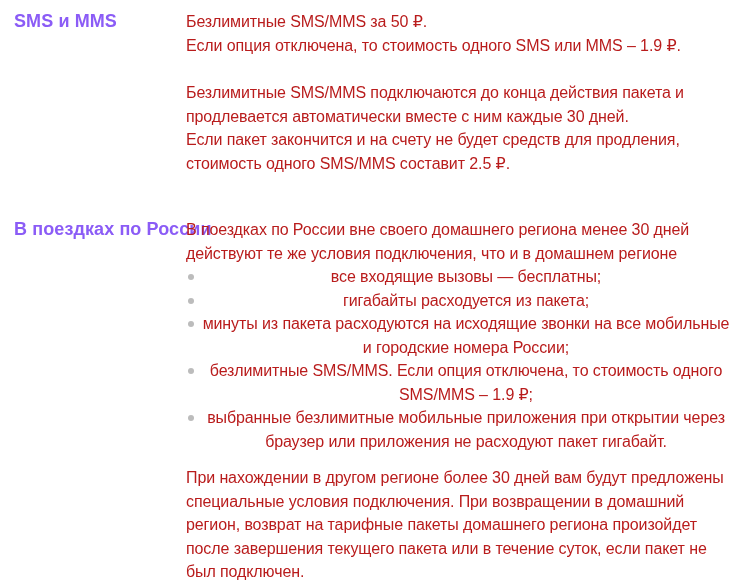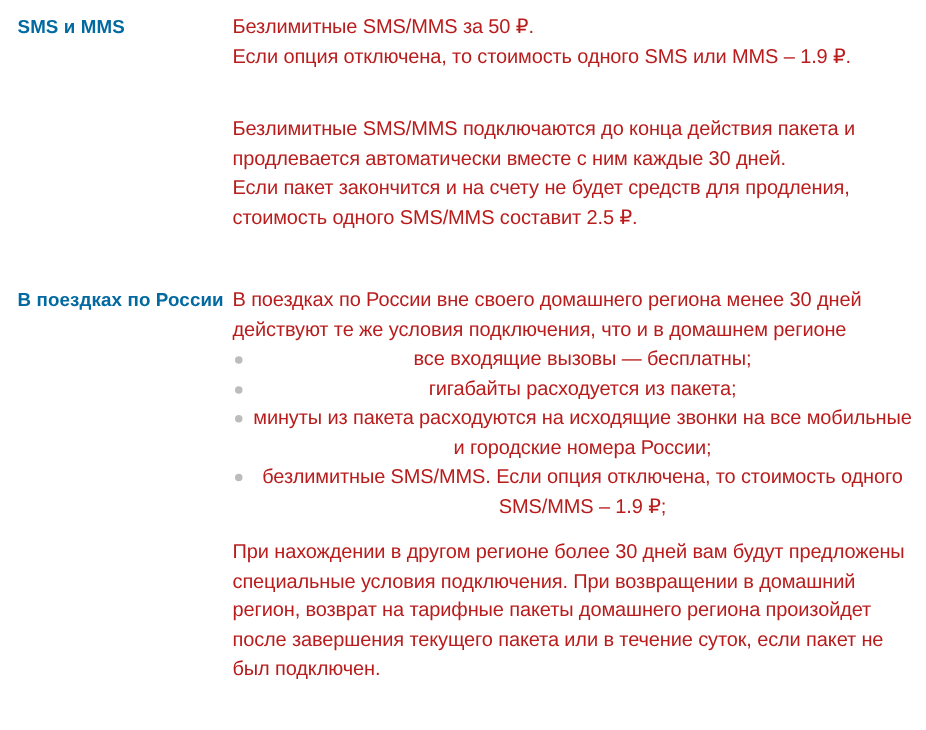"SMS и MMS" .label { color: #0369a1 -> #8b5cf6; font-size: 15px -> 18px }
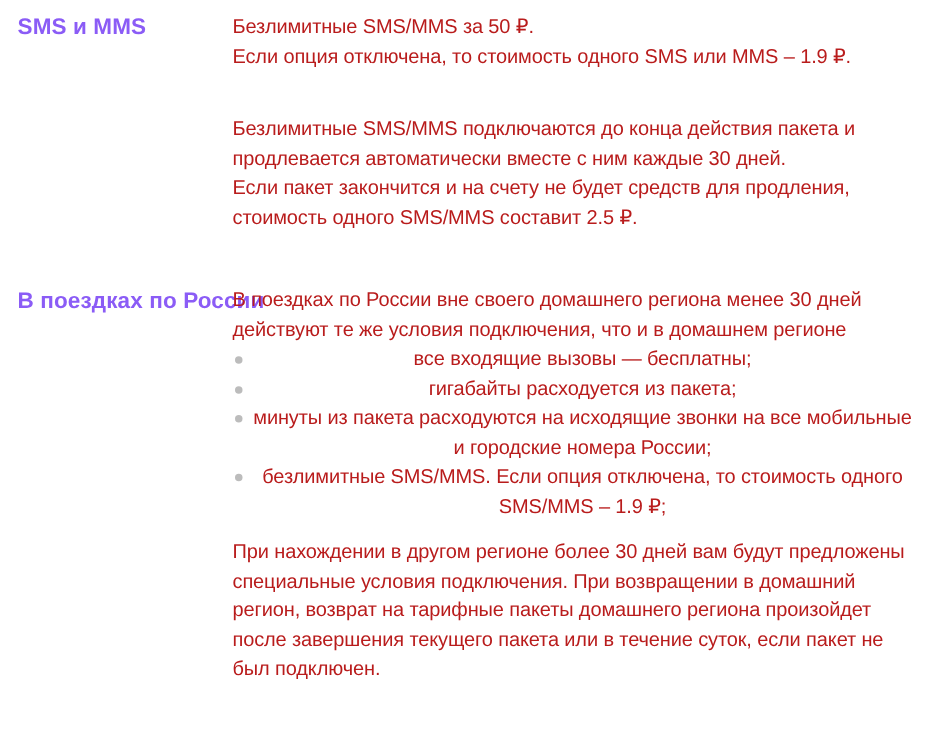"Безлимитные SMS/MMS подключаются до" .para-gap { margin-top: 35px -> 24px }
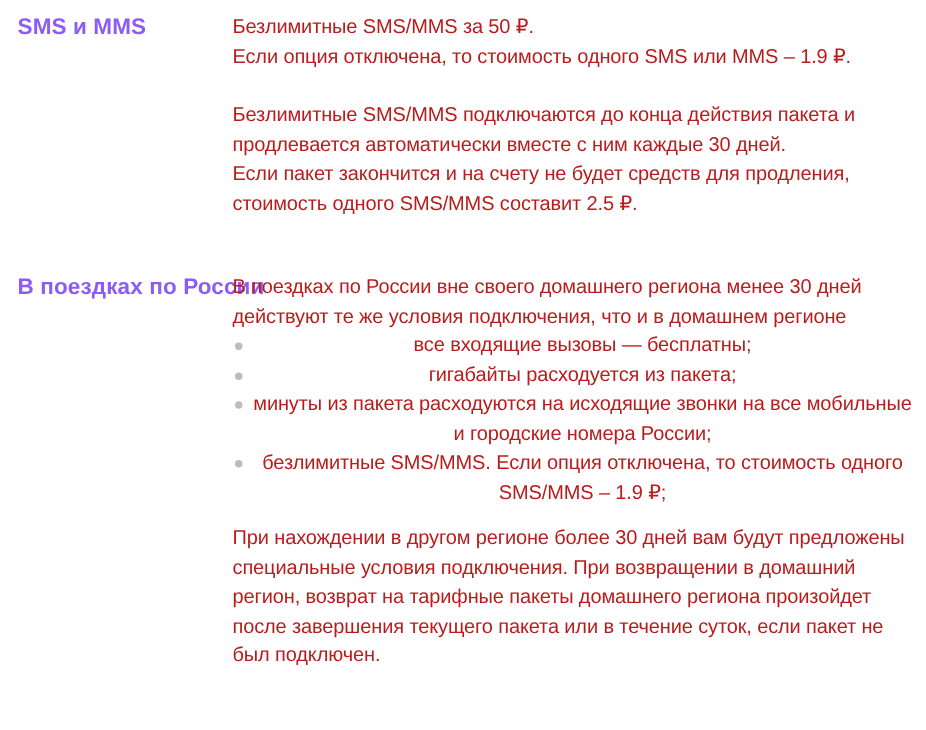"выбранные безлимитные мобильные" li { html: none -> <li>выбранные безлимитные мобильные приложения при открытии через браузер или приложения не расходуют пакет гигабайт.</li> }
